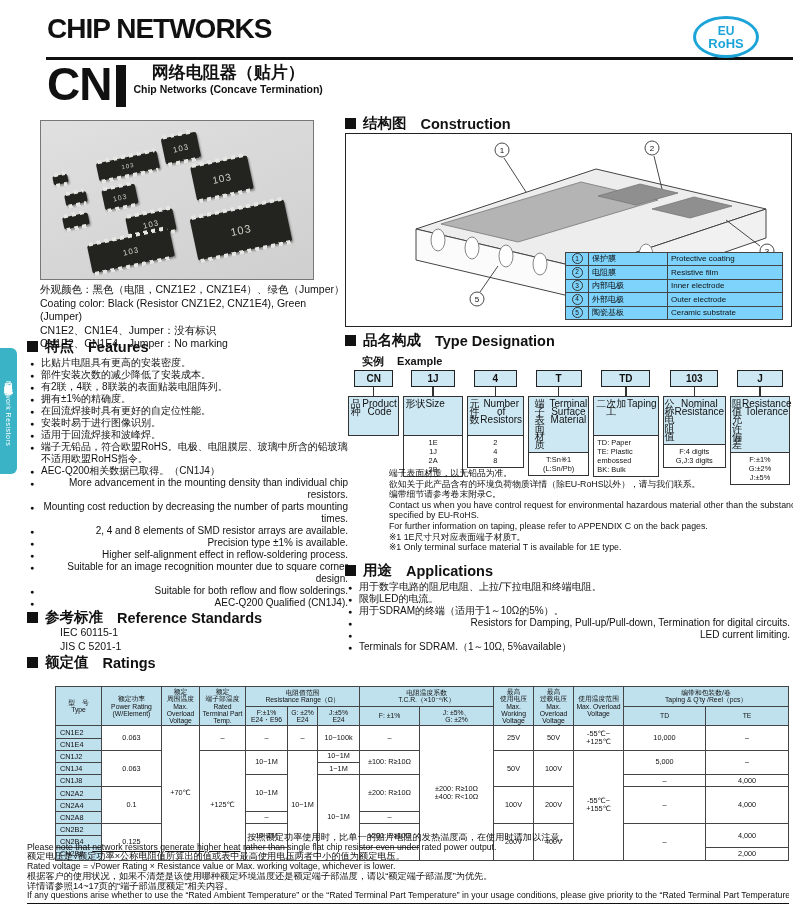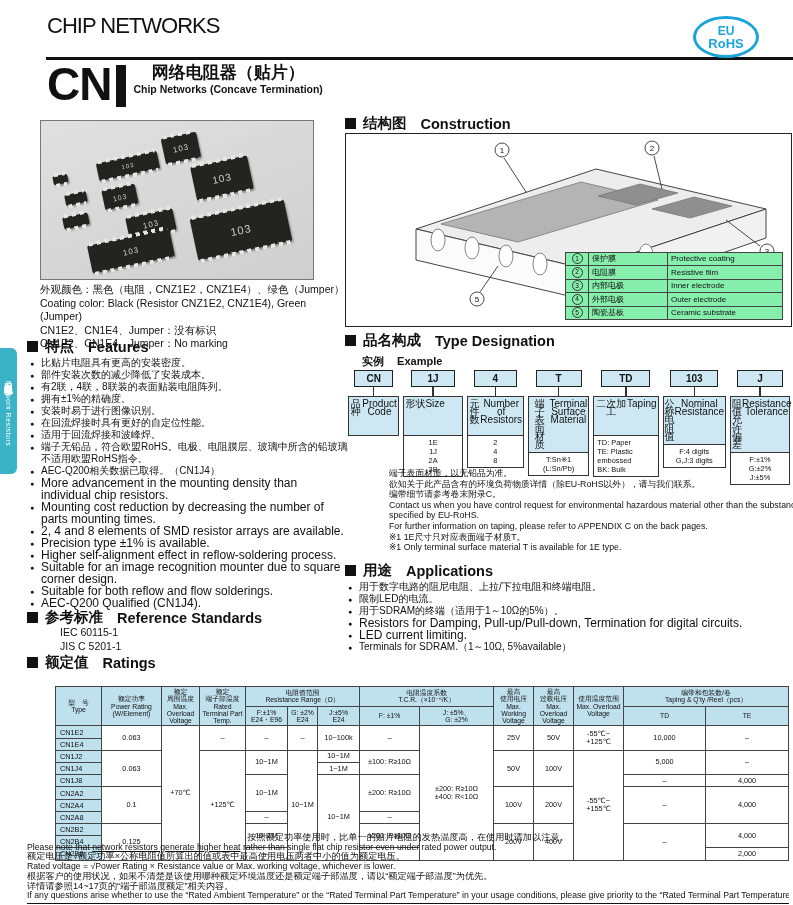"CHIP NETWORKS" .masthead-title { font-size: 22px -> 28px; font-weight: normal -> bold }
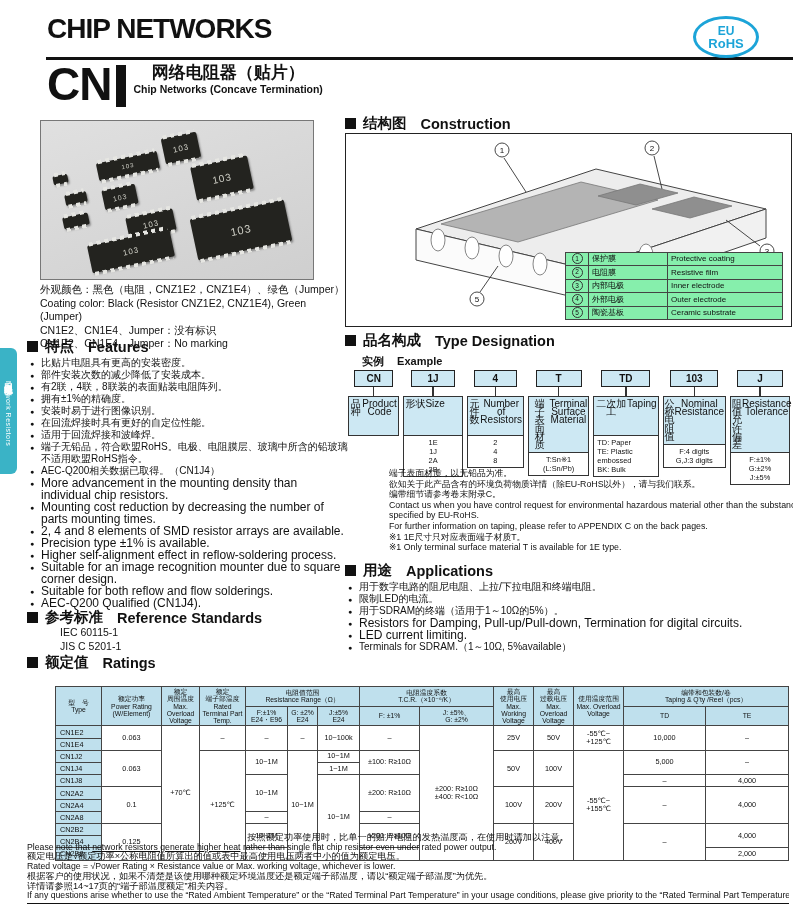"保护膜" .legend { background: #86efac -> #7dd3fc }
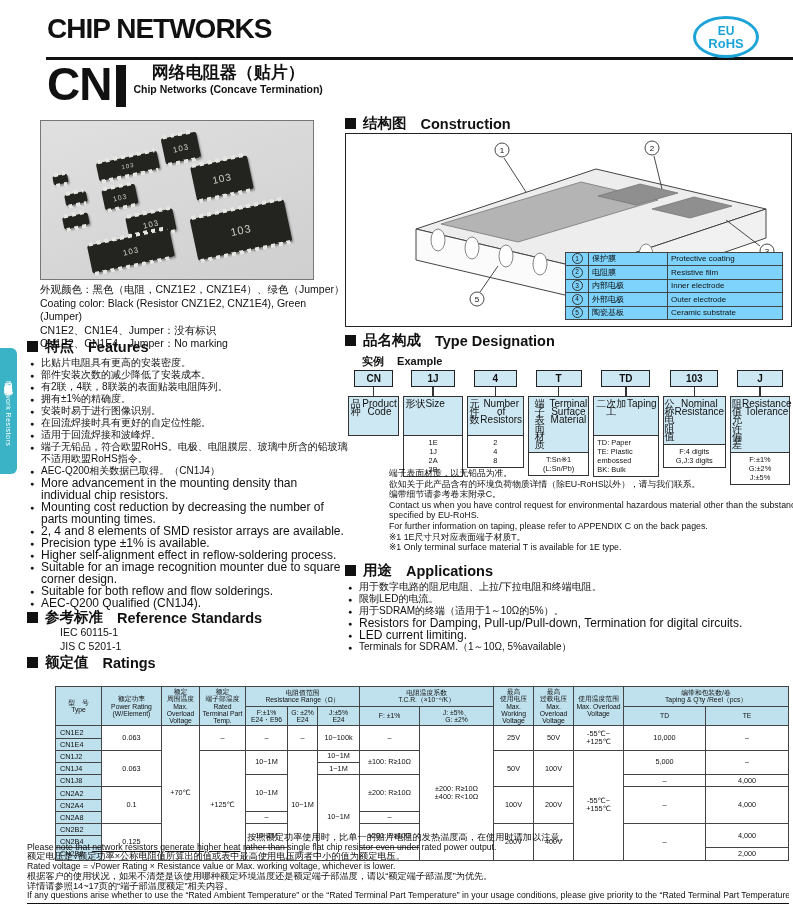"安装时易于进行图像识别。" div.bullet-item { order: before "在回流焊接时具有更好的自定位性能。" -> after "在回流焊接时具有更好的自定位性能。" }
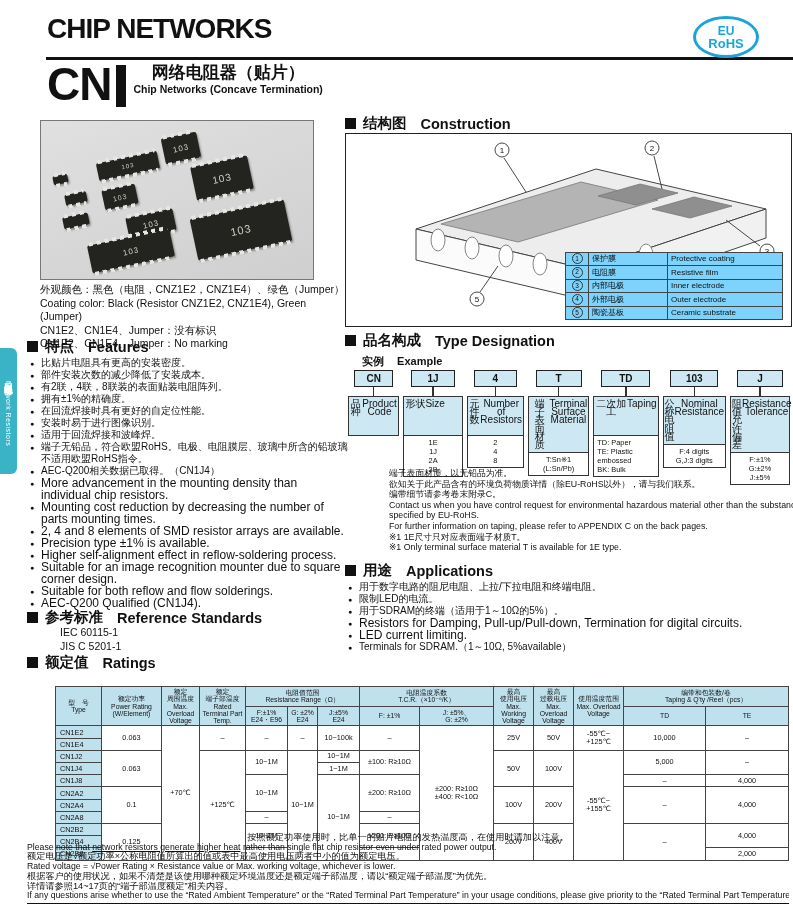"More advancement in the mounting" .bullet-item.en { font-size: 12px -> 10px; text-align: none -> right }
